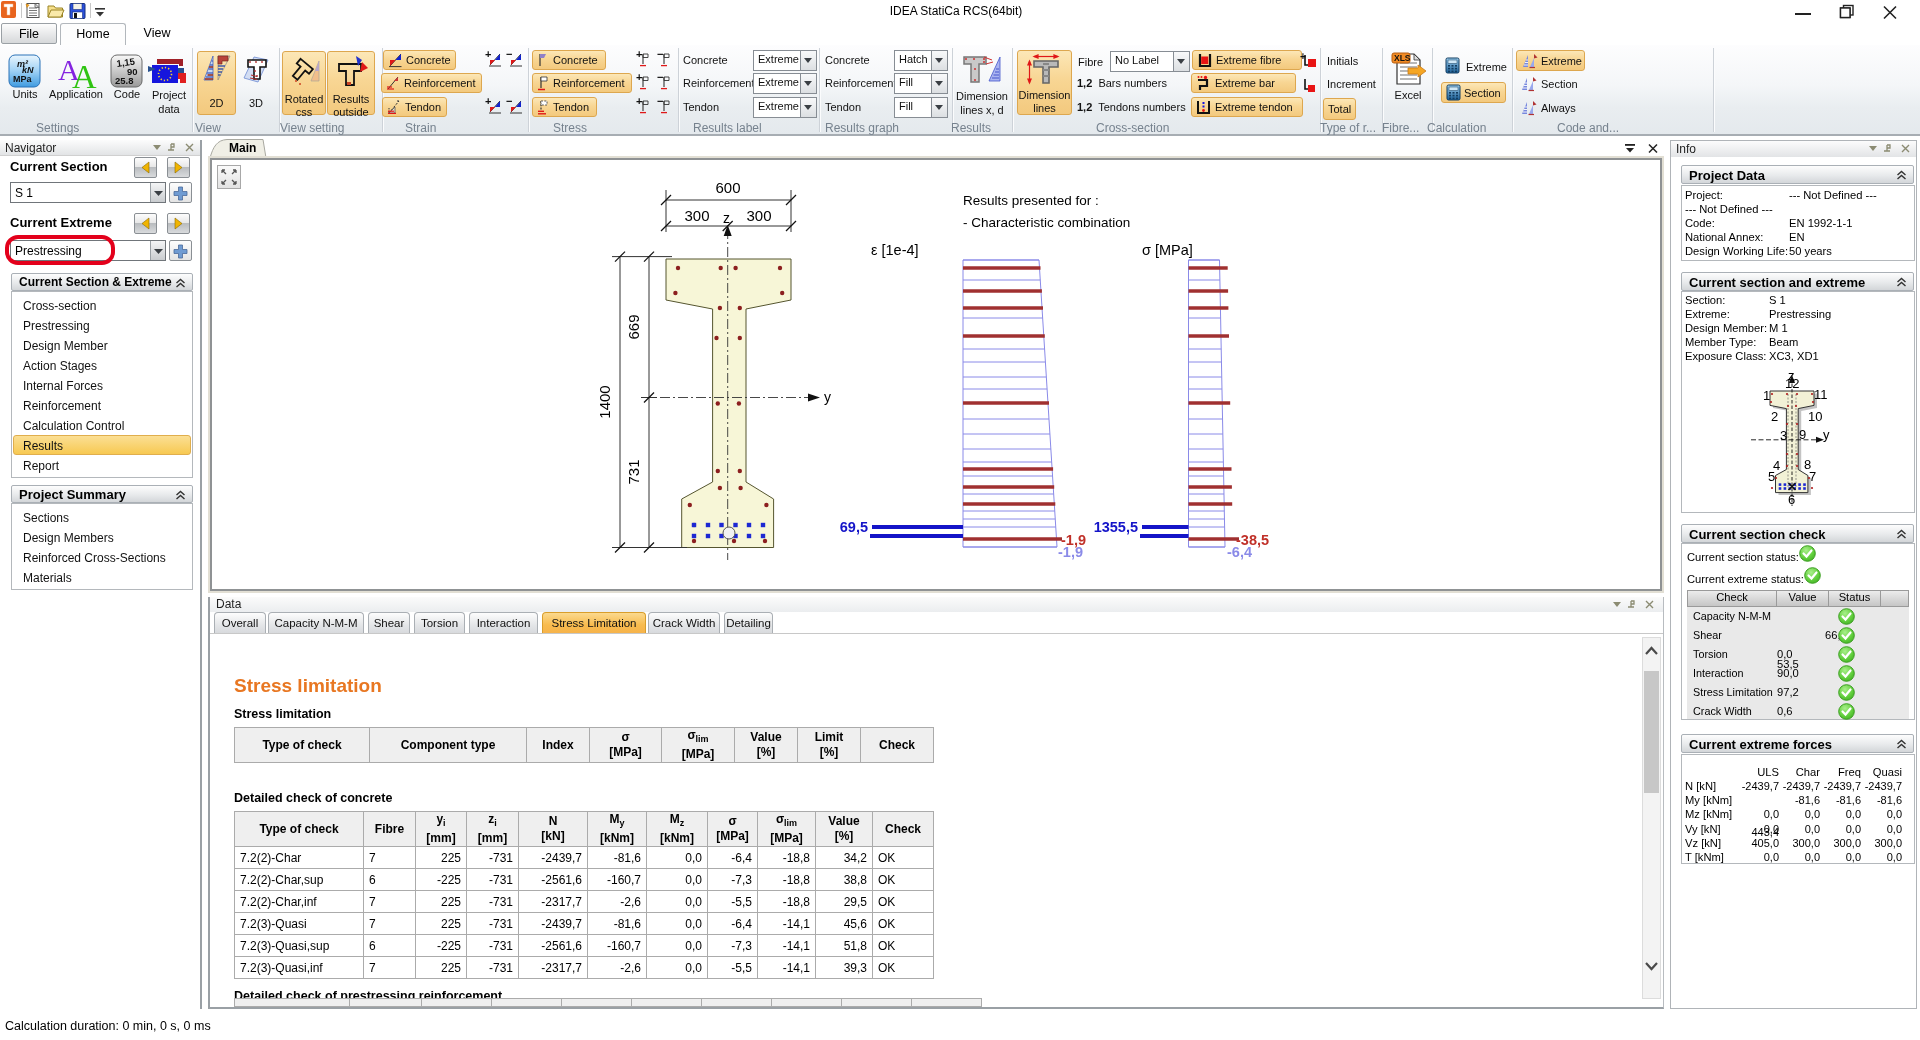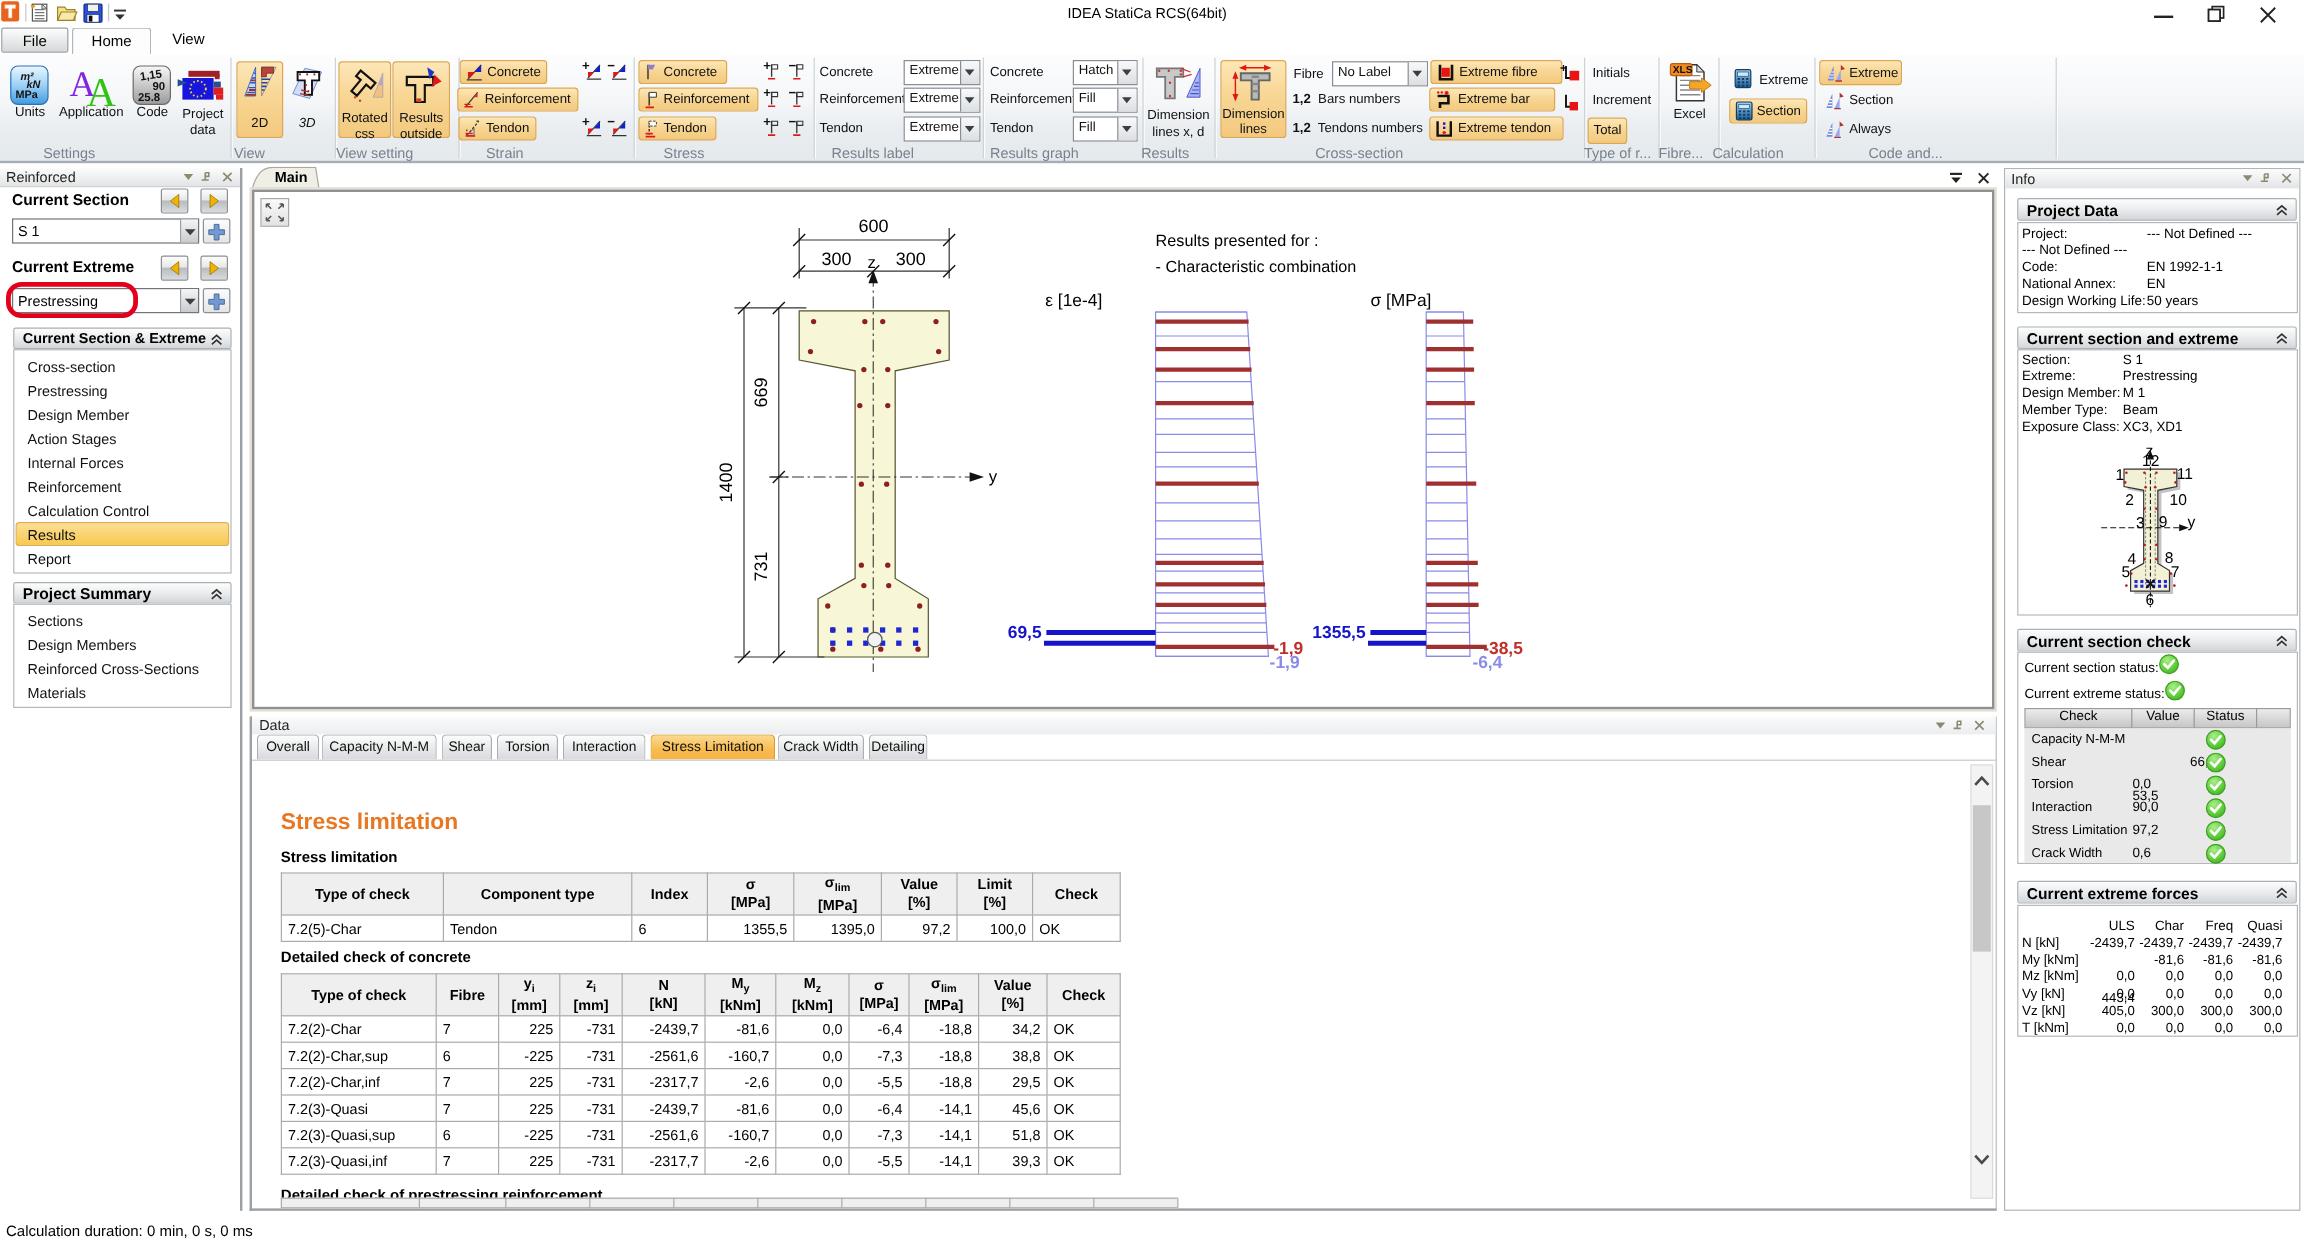"3D" div.abs { font-style: italic -> none }
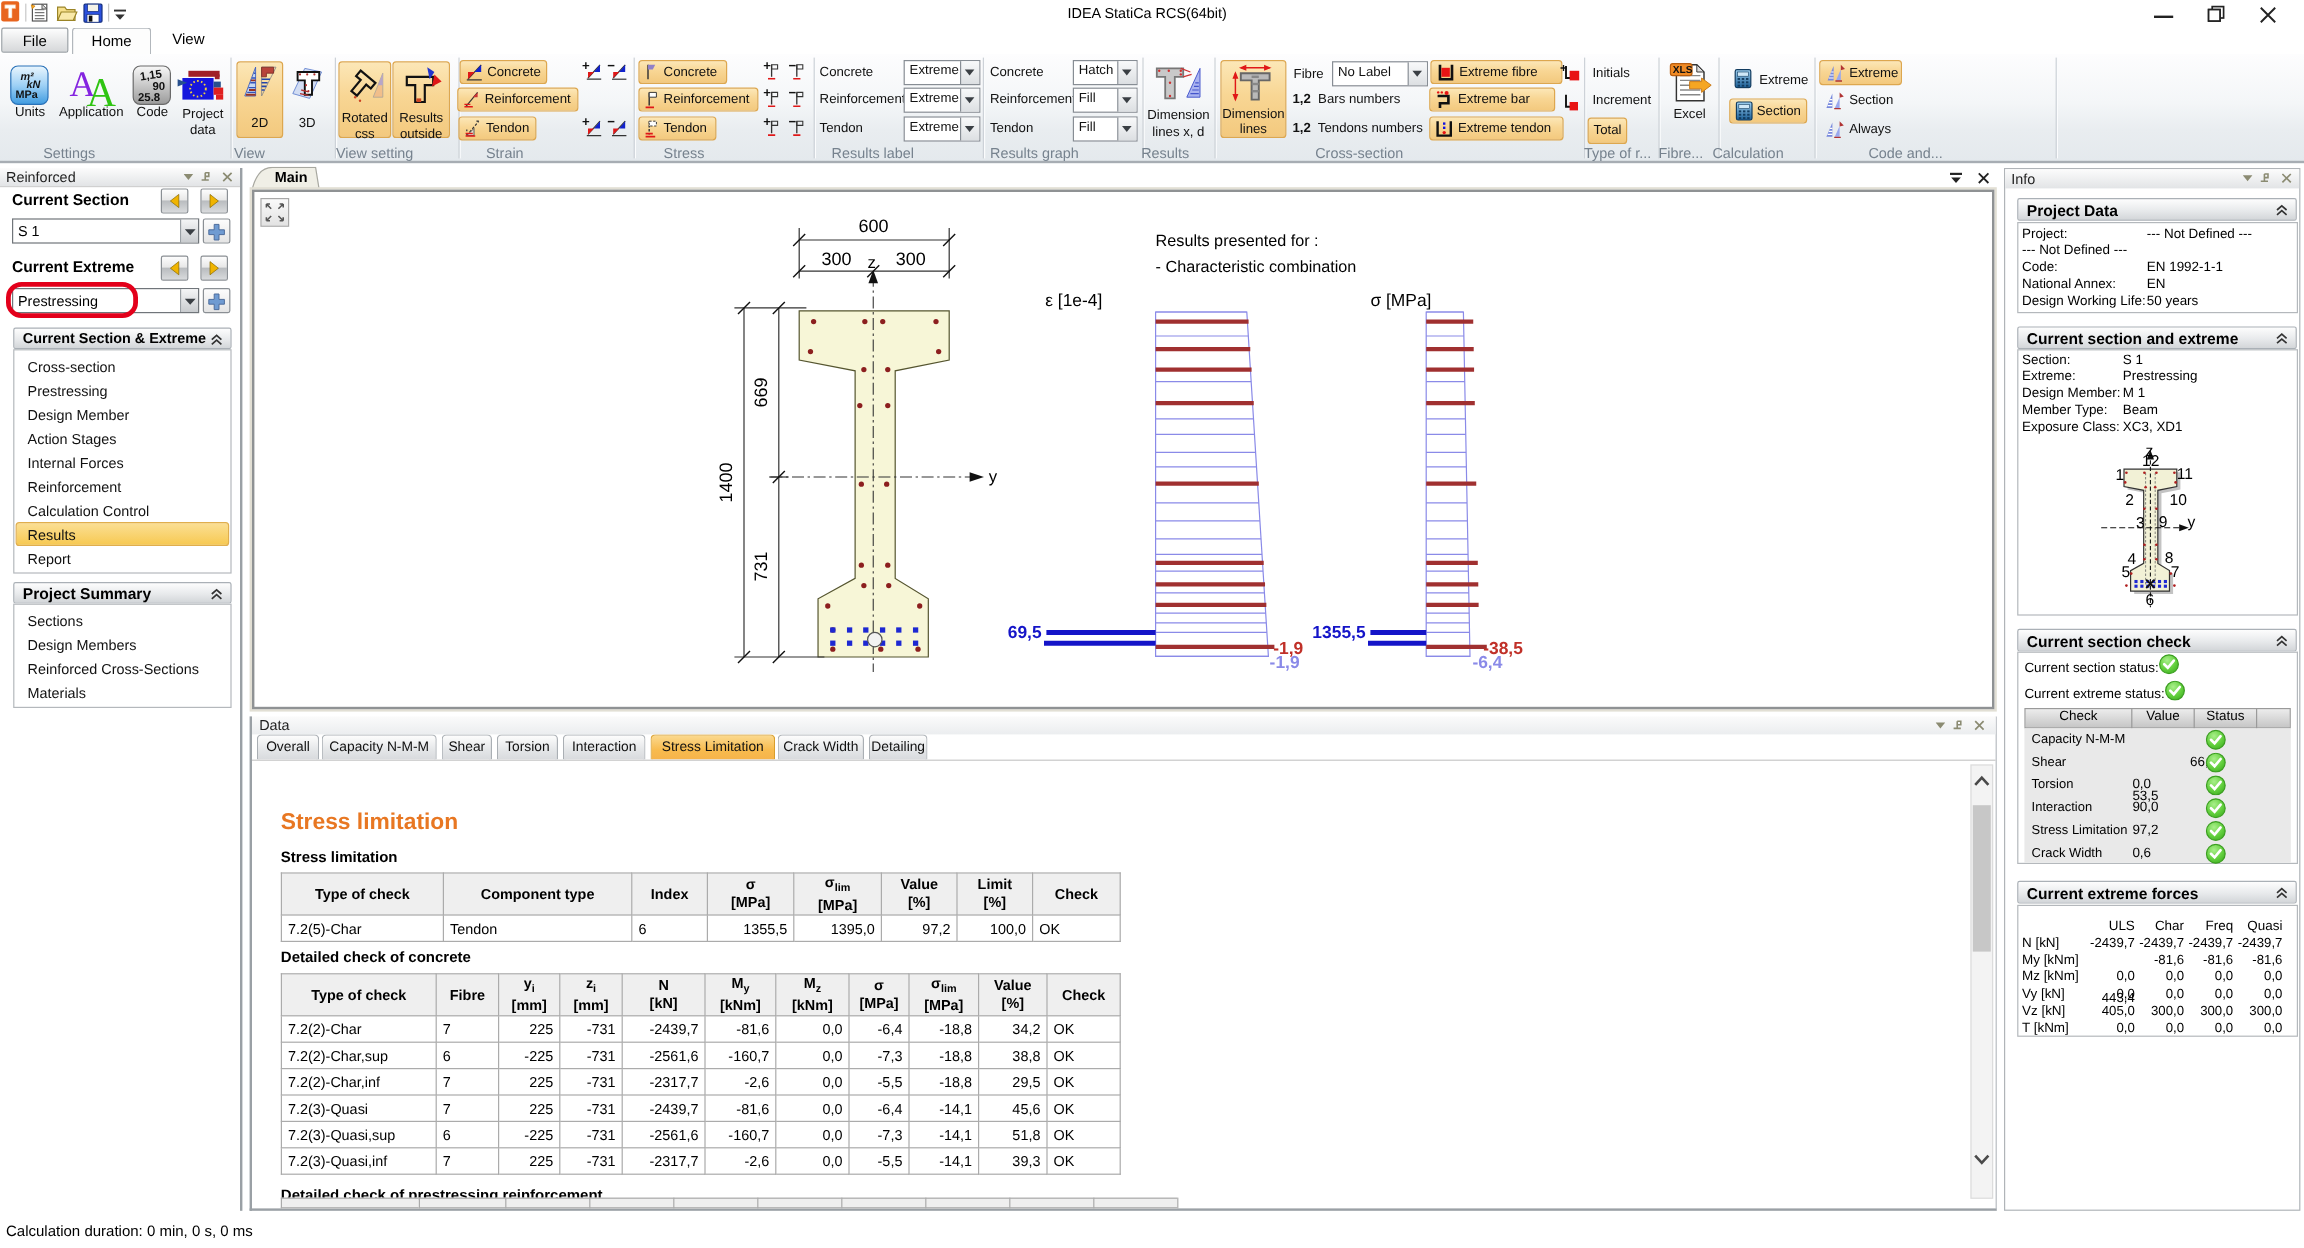"Reinforced" span.ptitle { text: Reinforced -> Navigator }
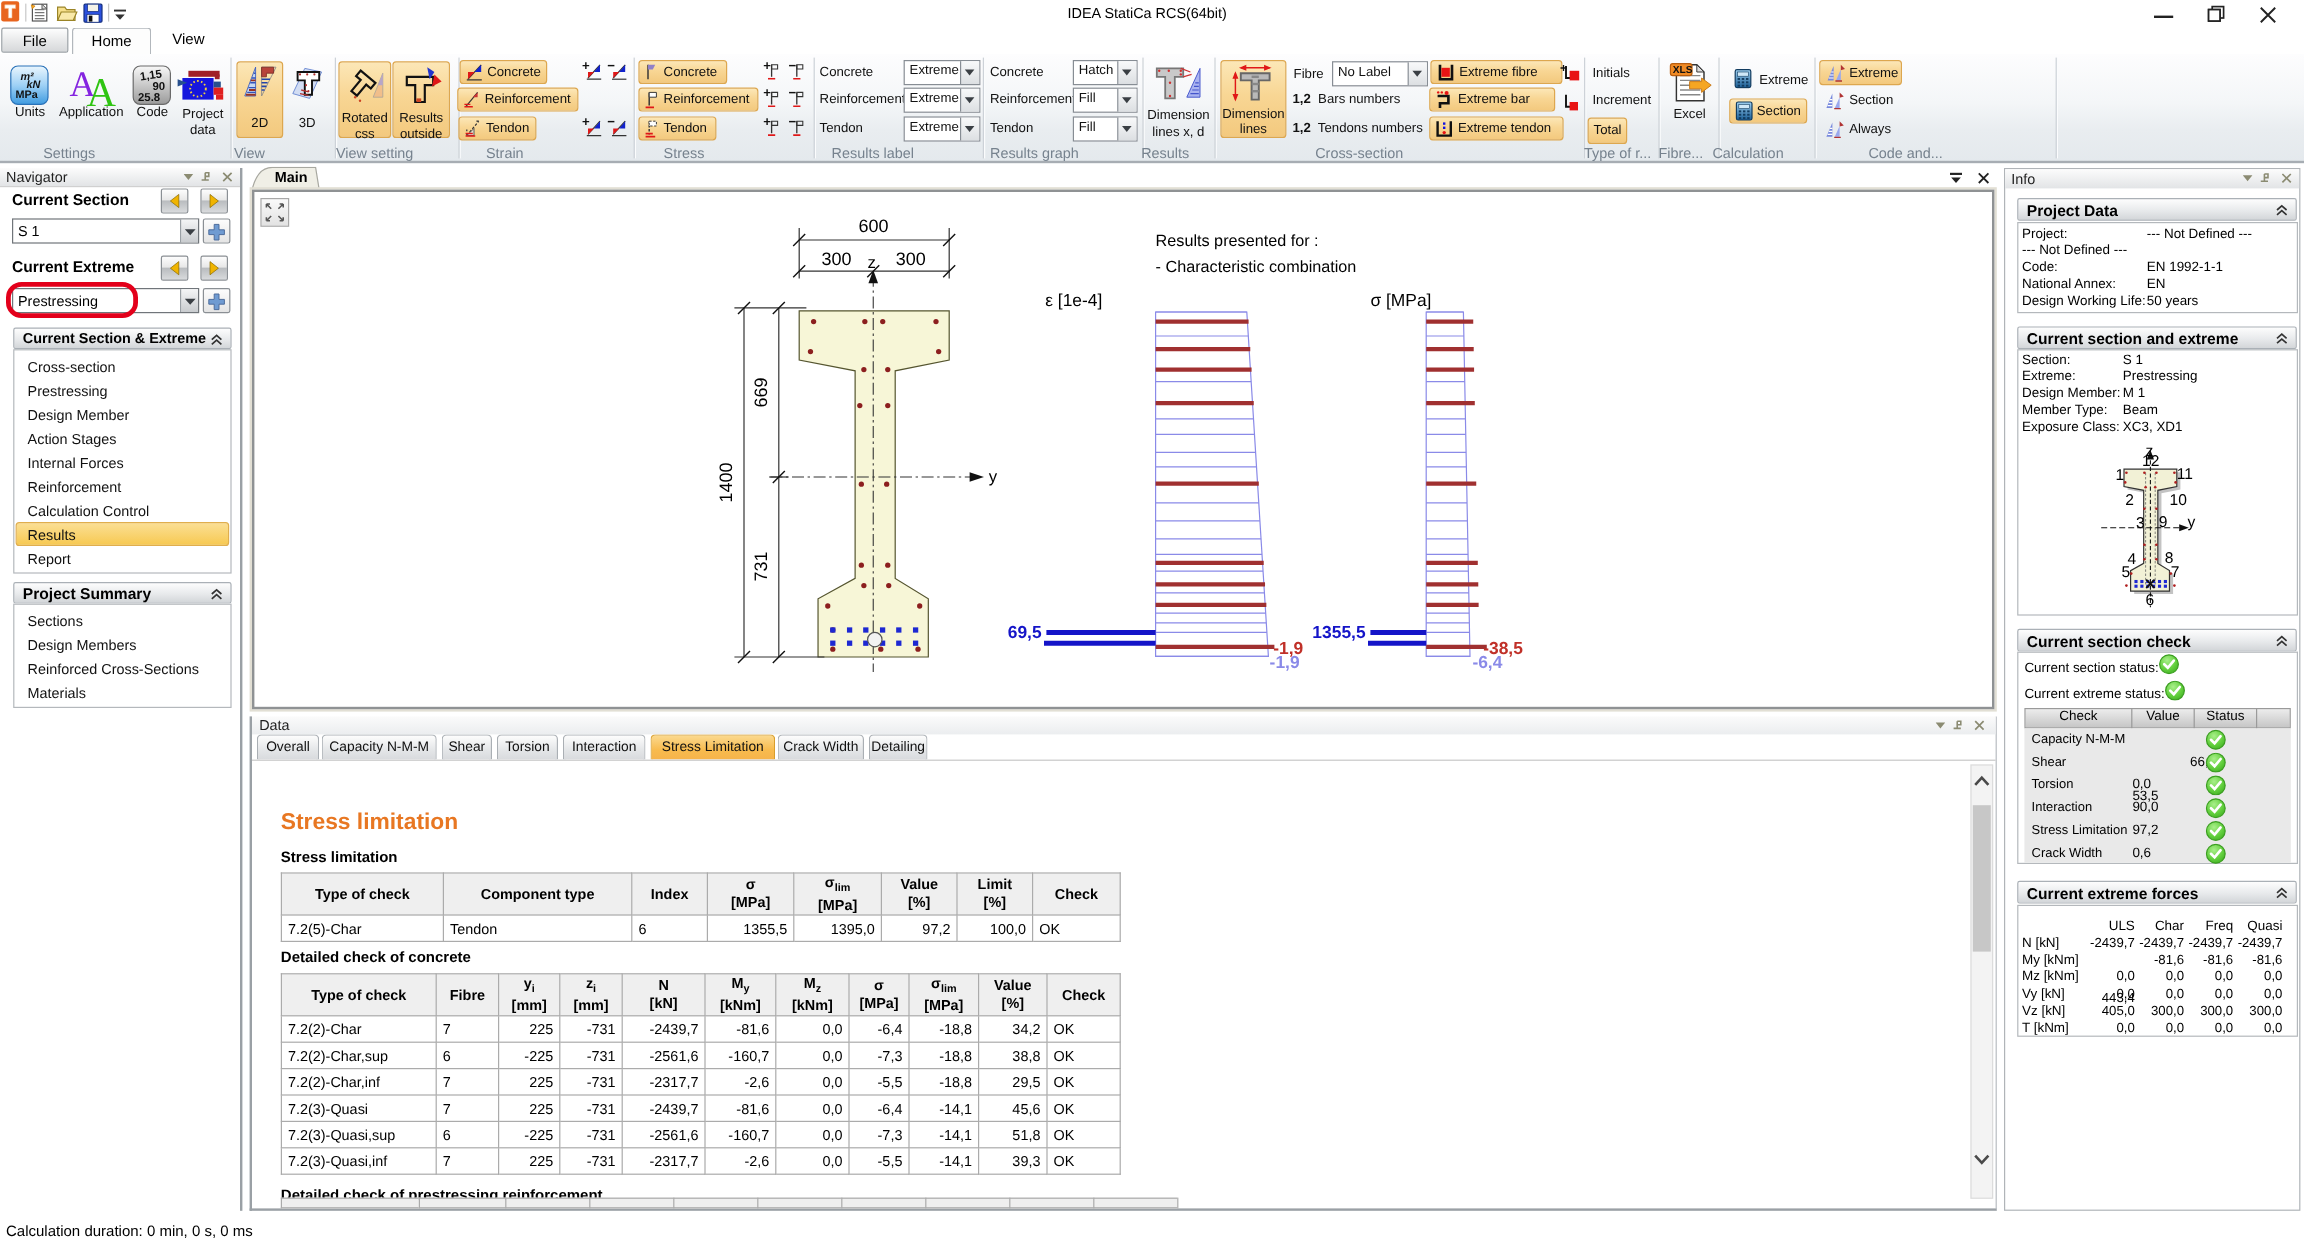"7.2(5)-Char" tr { html: <tr> <td>7.2(5)-Char</td> <td>Tendon</td> <td>6</td> <td>1355,5</td> <td>1395,0</td> <td>97,2</td> <td>100,0</td> <td>OK</td> </tr> -> none }
